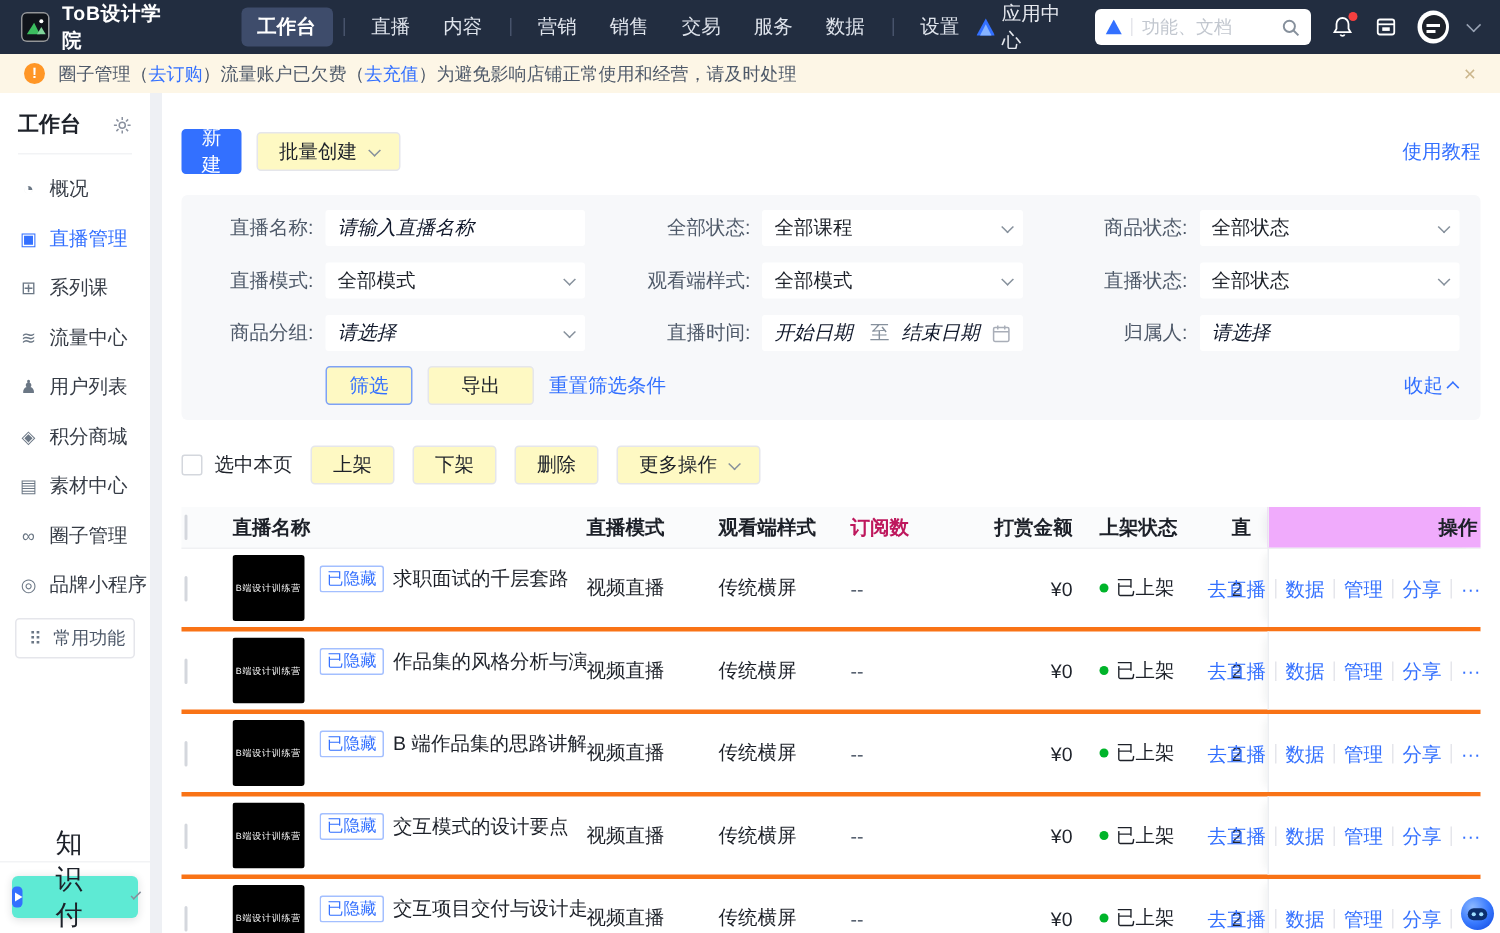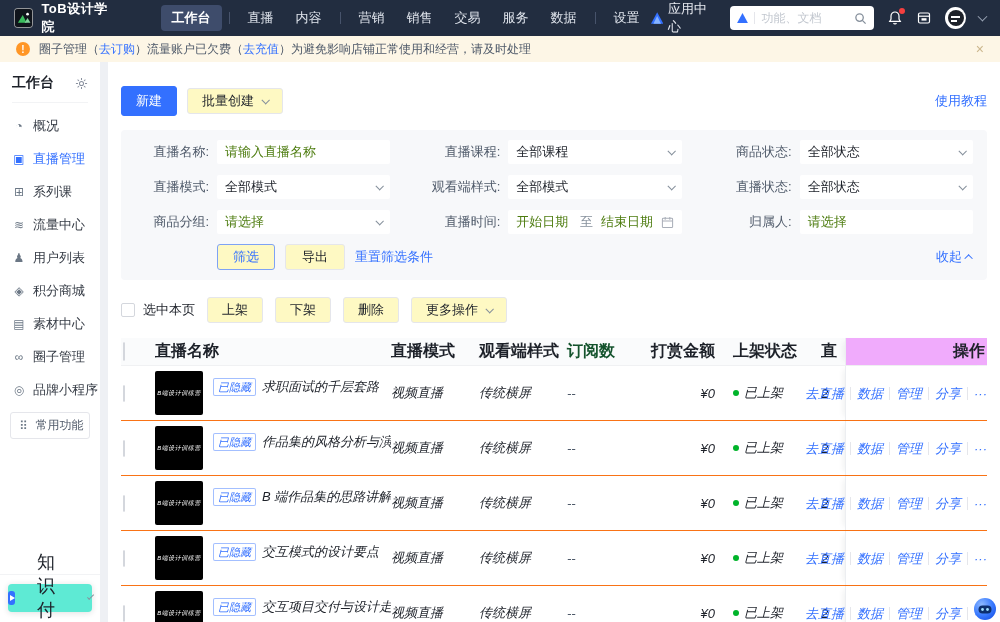"新建" .btn.primary { width: 56px -> 40px }
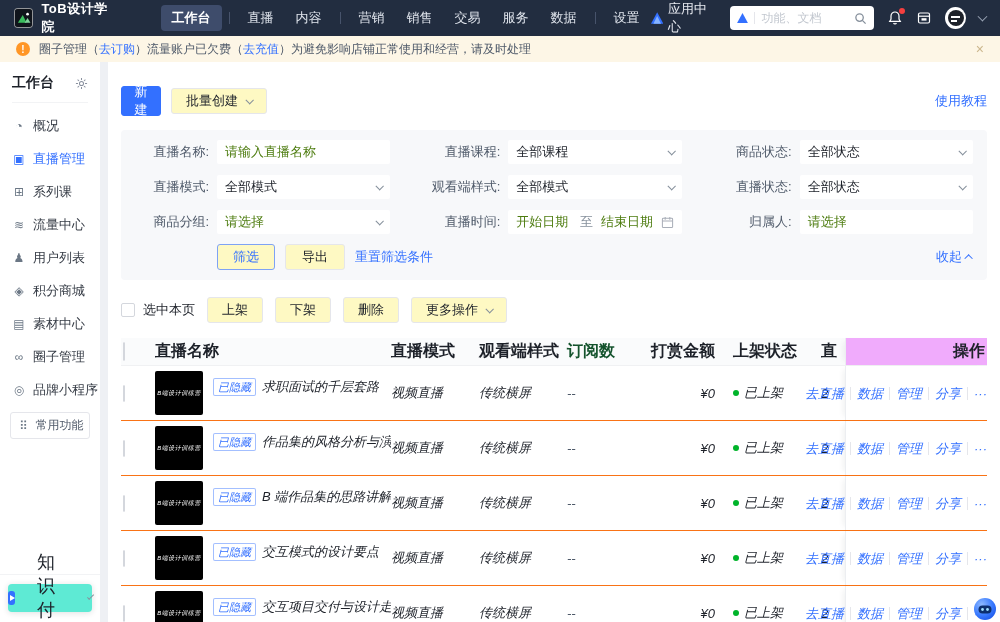"请输入直播名称" .f-ph { color: #4d7c0f -> #0f172a; font-style: none -> italic }
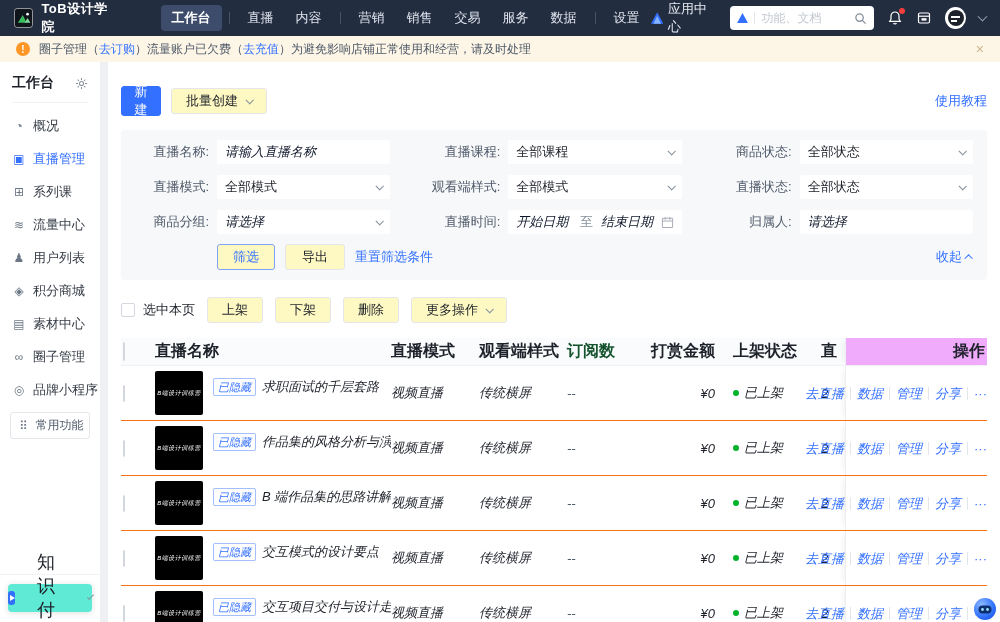"直播课程:" span.f-label { text: 直播课程 -> 全部状态 }
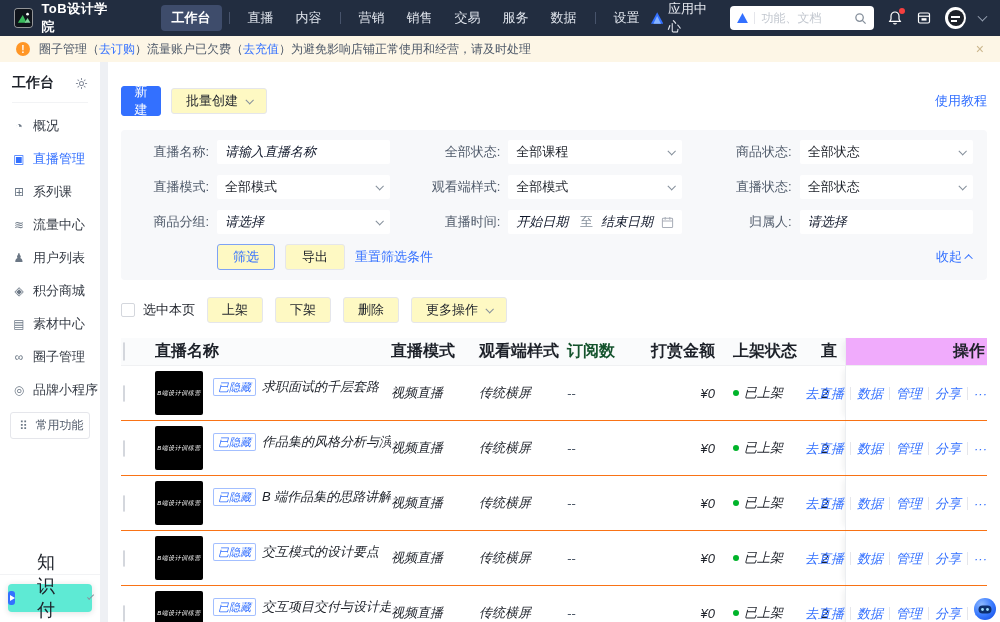"导出" .btn.plain { width: 60px -> 71px }
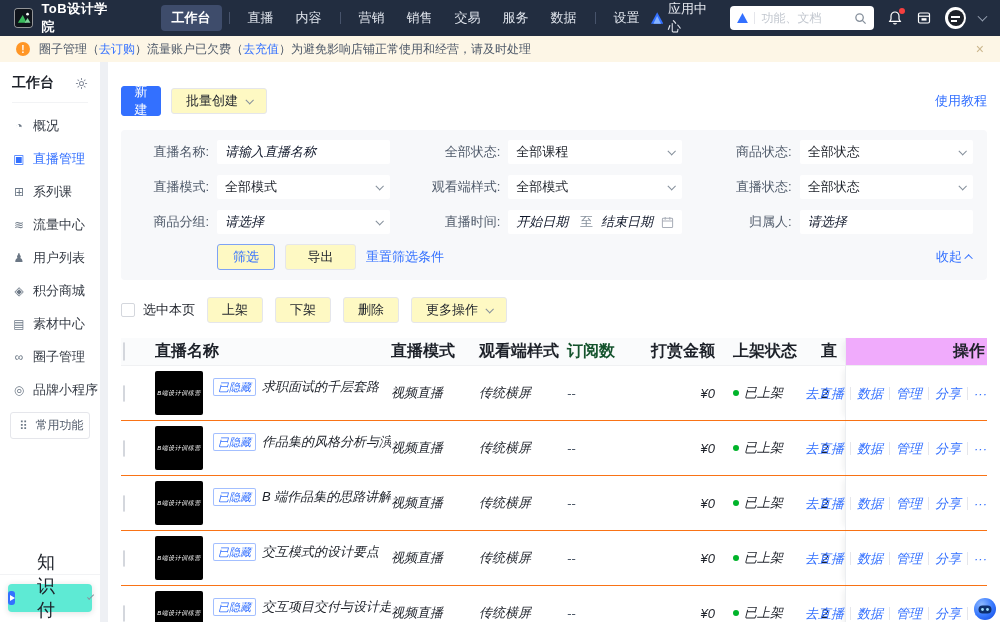"直播名称" .thead { font-size: 16px -> 13px }
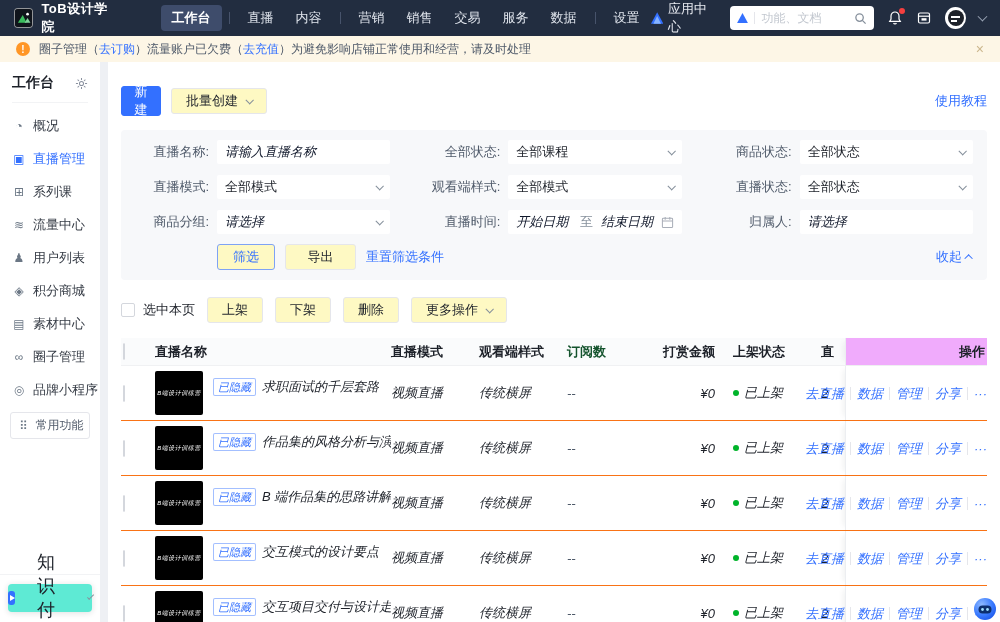"订阅数" span.c-subs { color: #14532d -> #be185d }
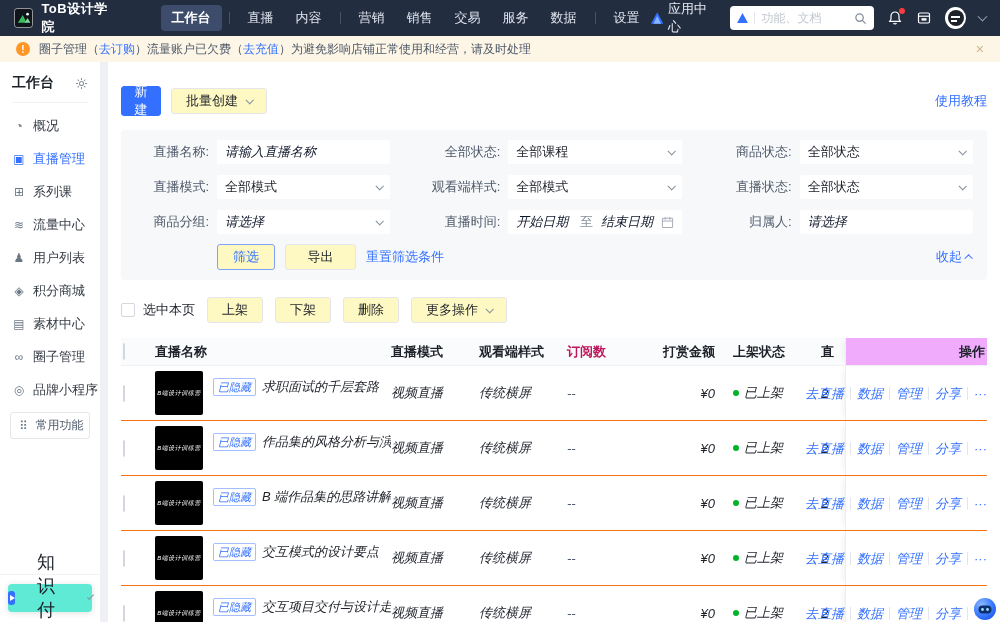"已隐藏" .trow { border-bottom: 1px solid #f97316 -> 3px solid #f97316; font-style: italic -> none }
